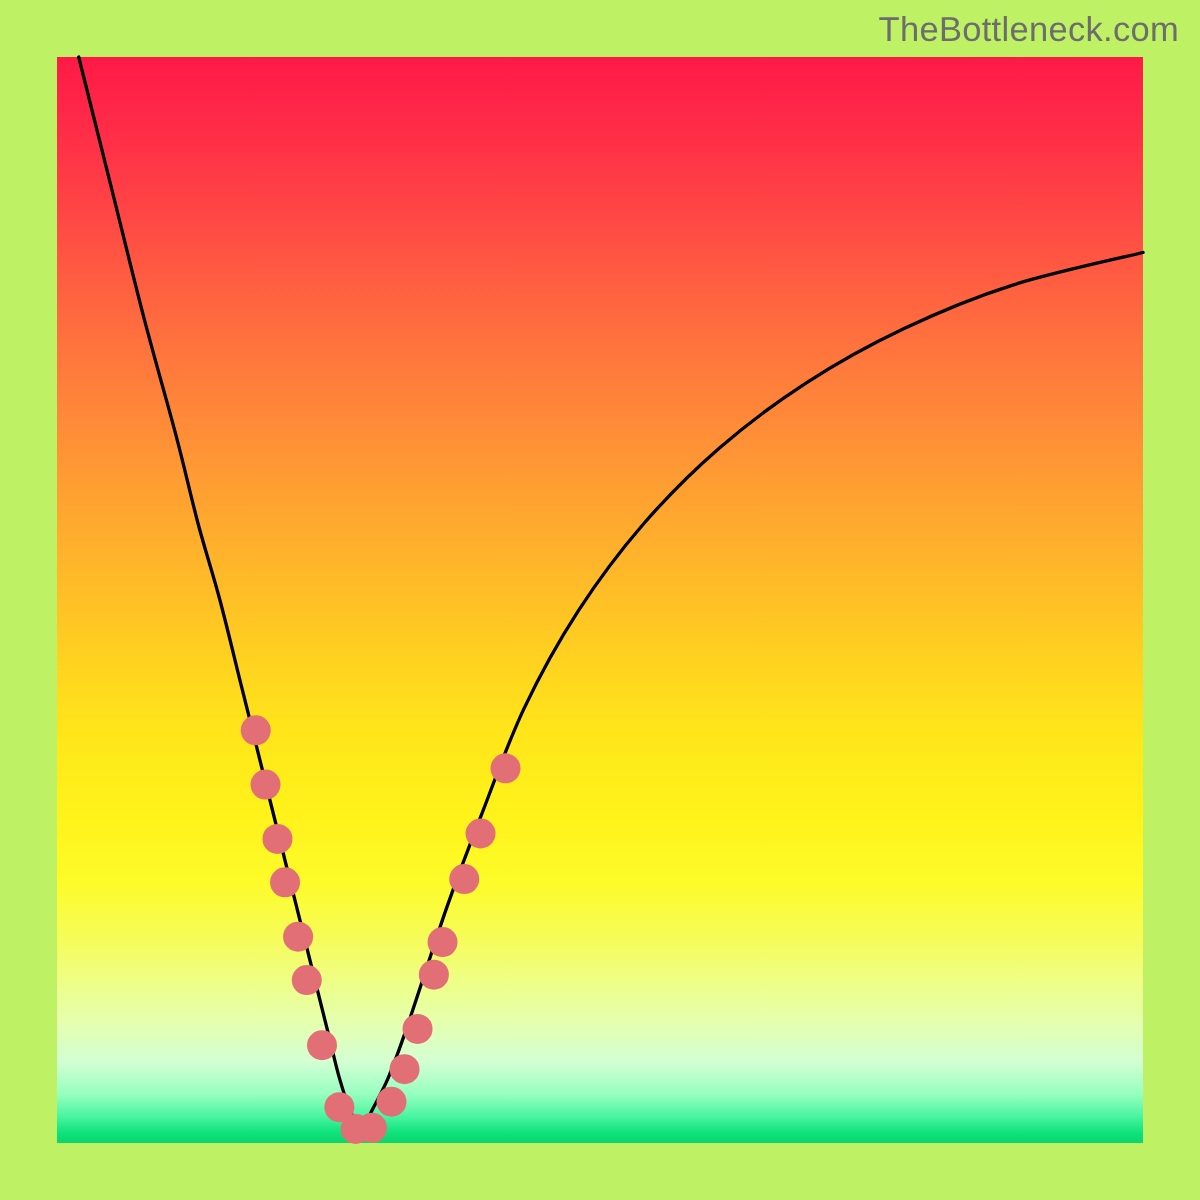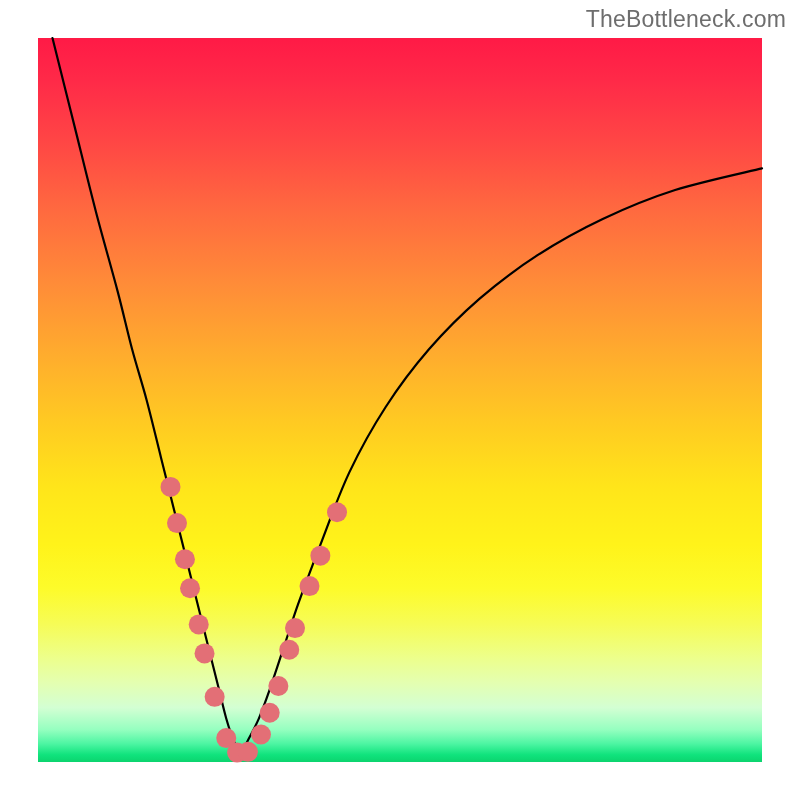"TheBottleneck.com" .frame { background: #ffffff -> #bef264 }
